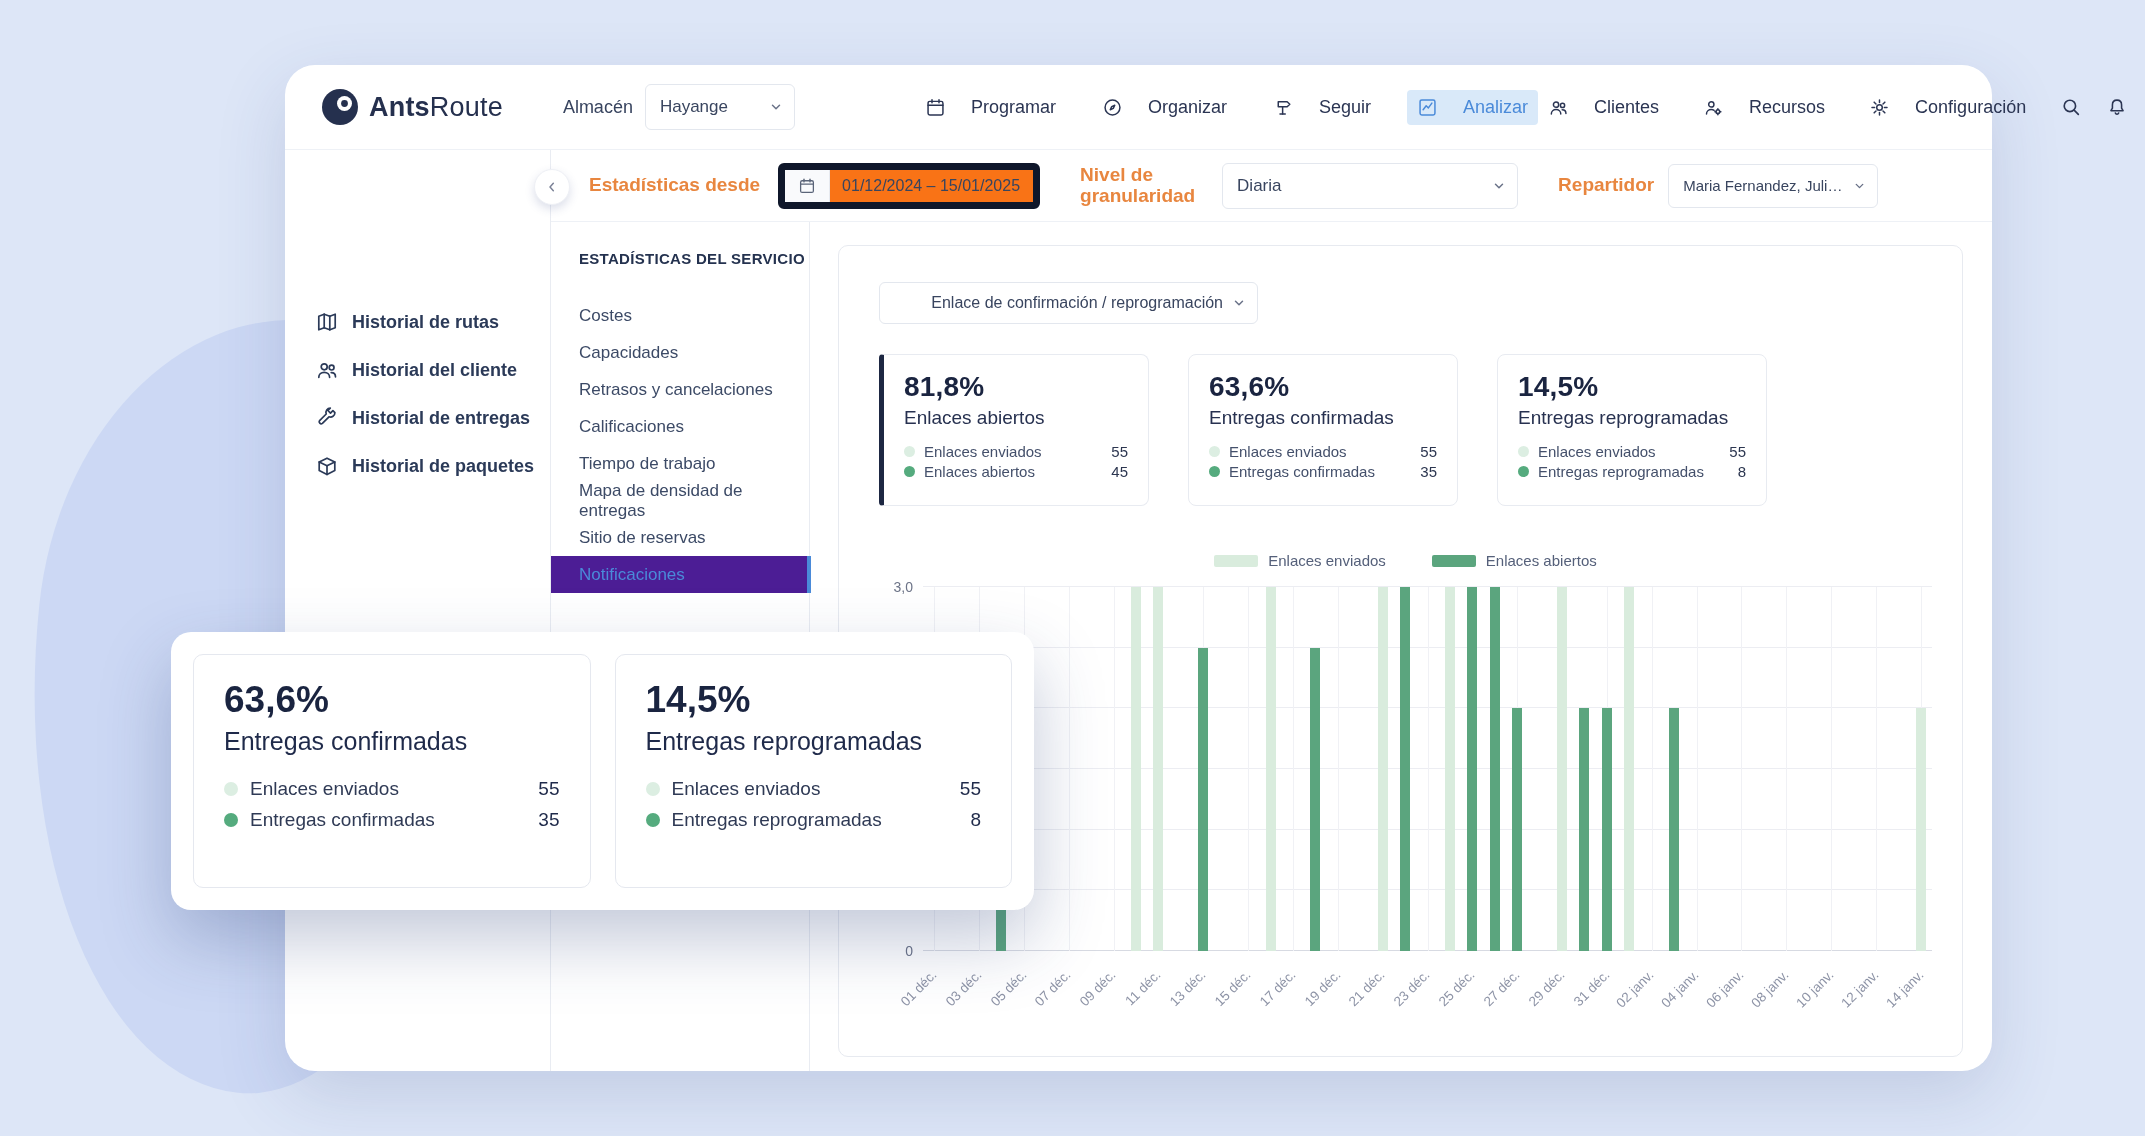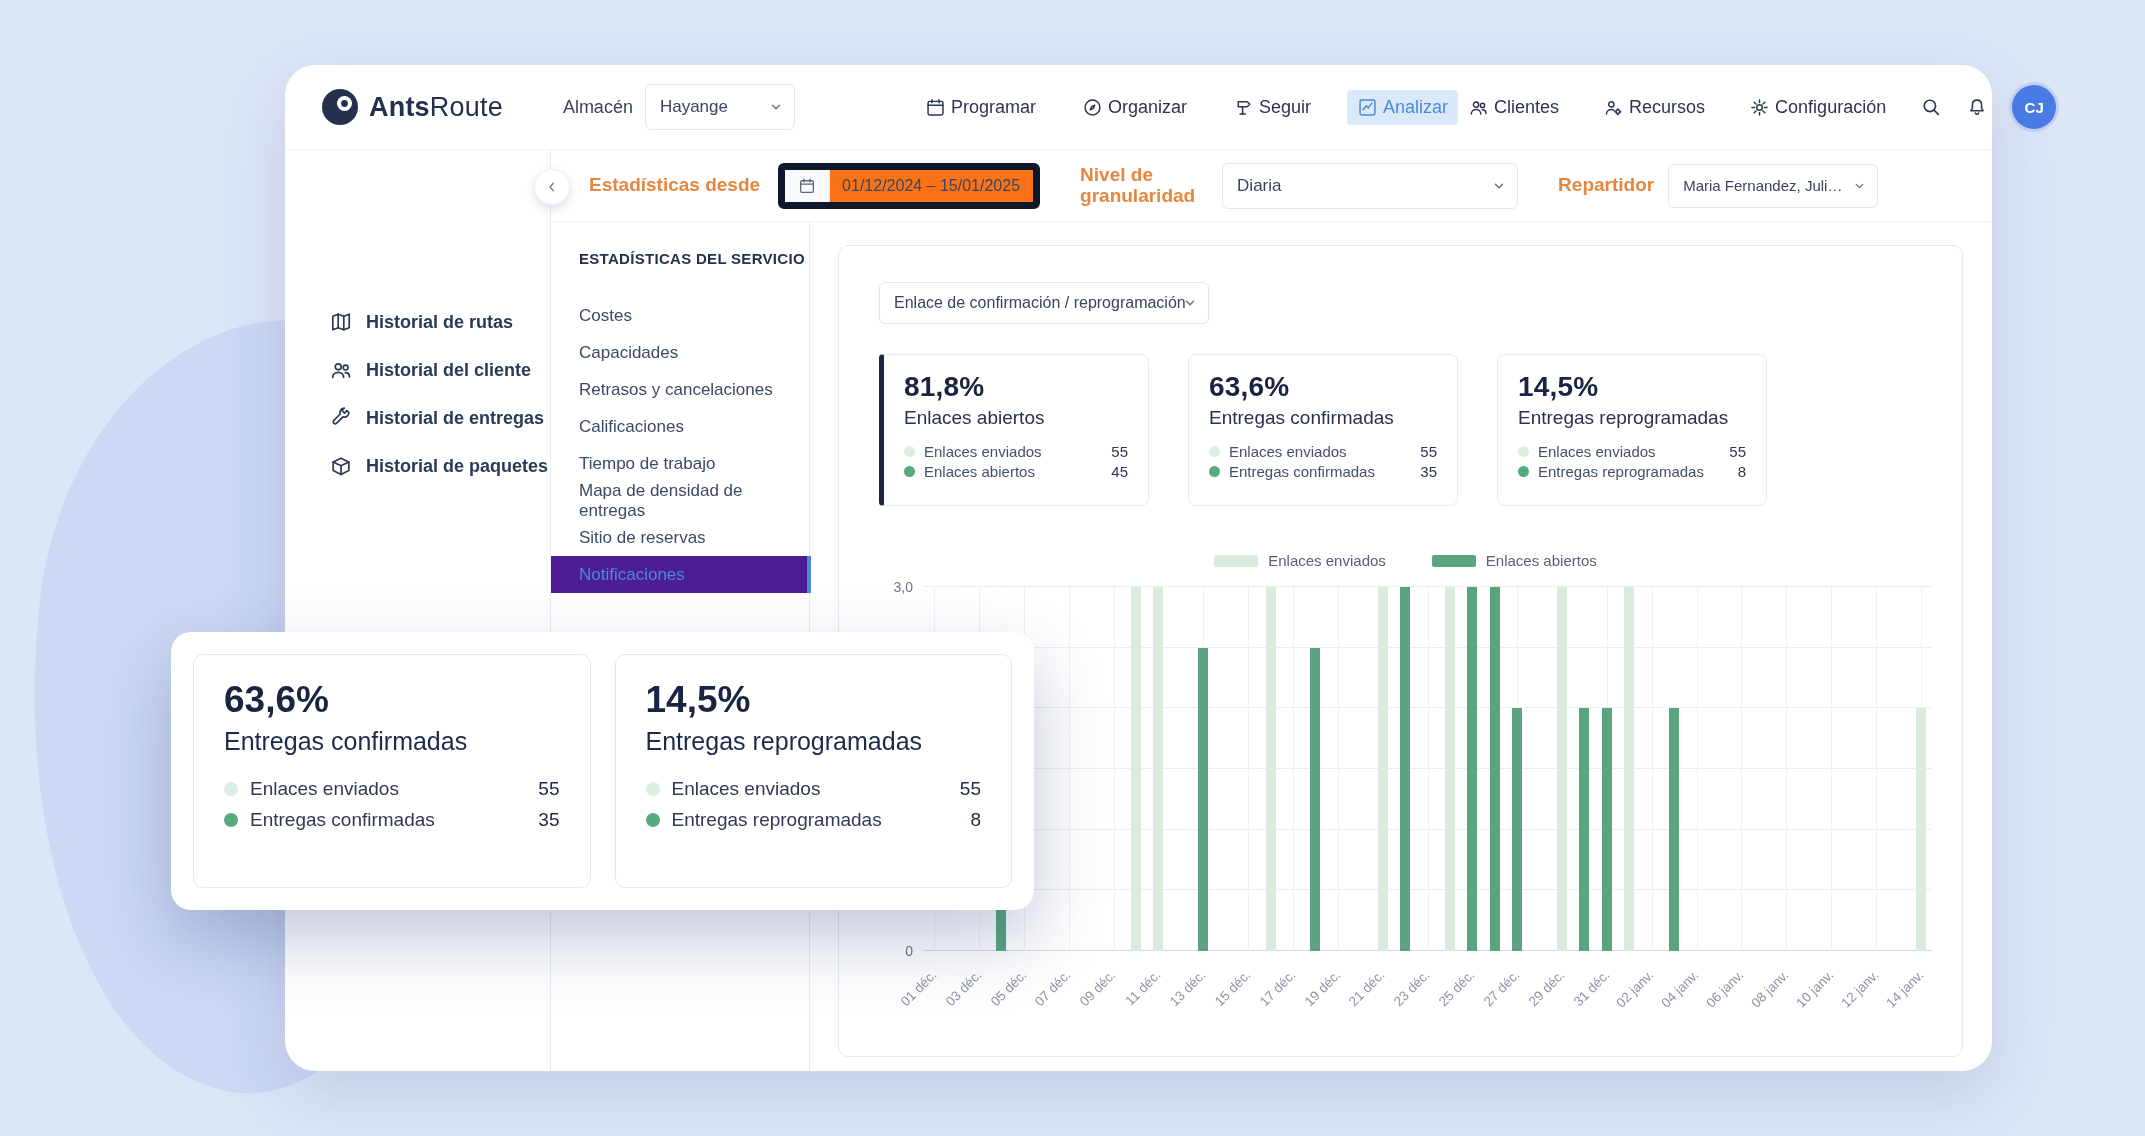"Programar" .nav-item { gap: 5px -> 25px }
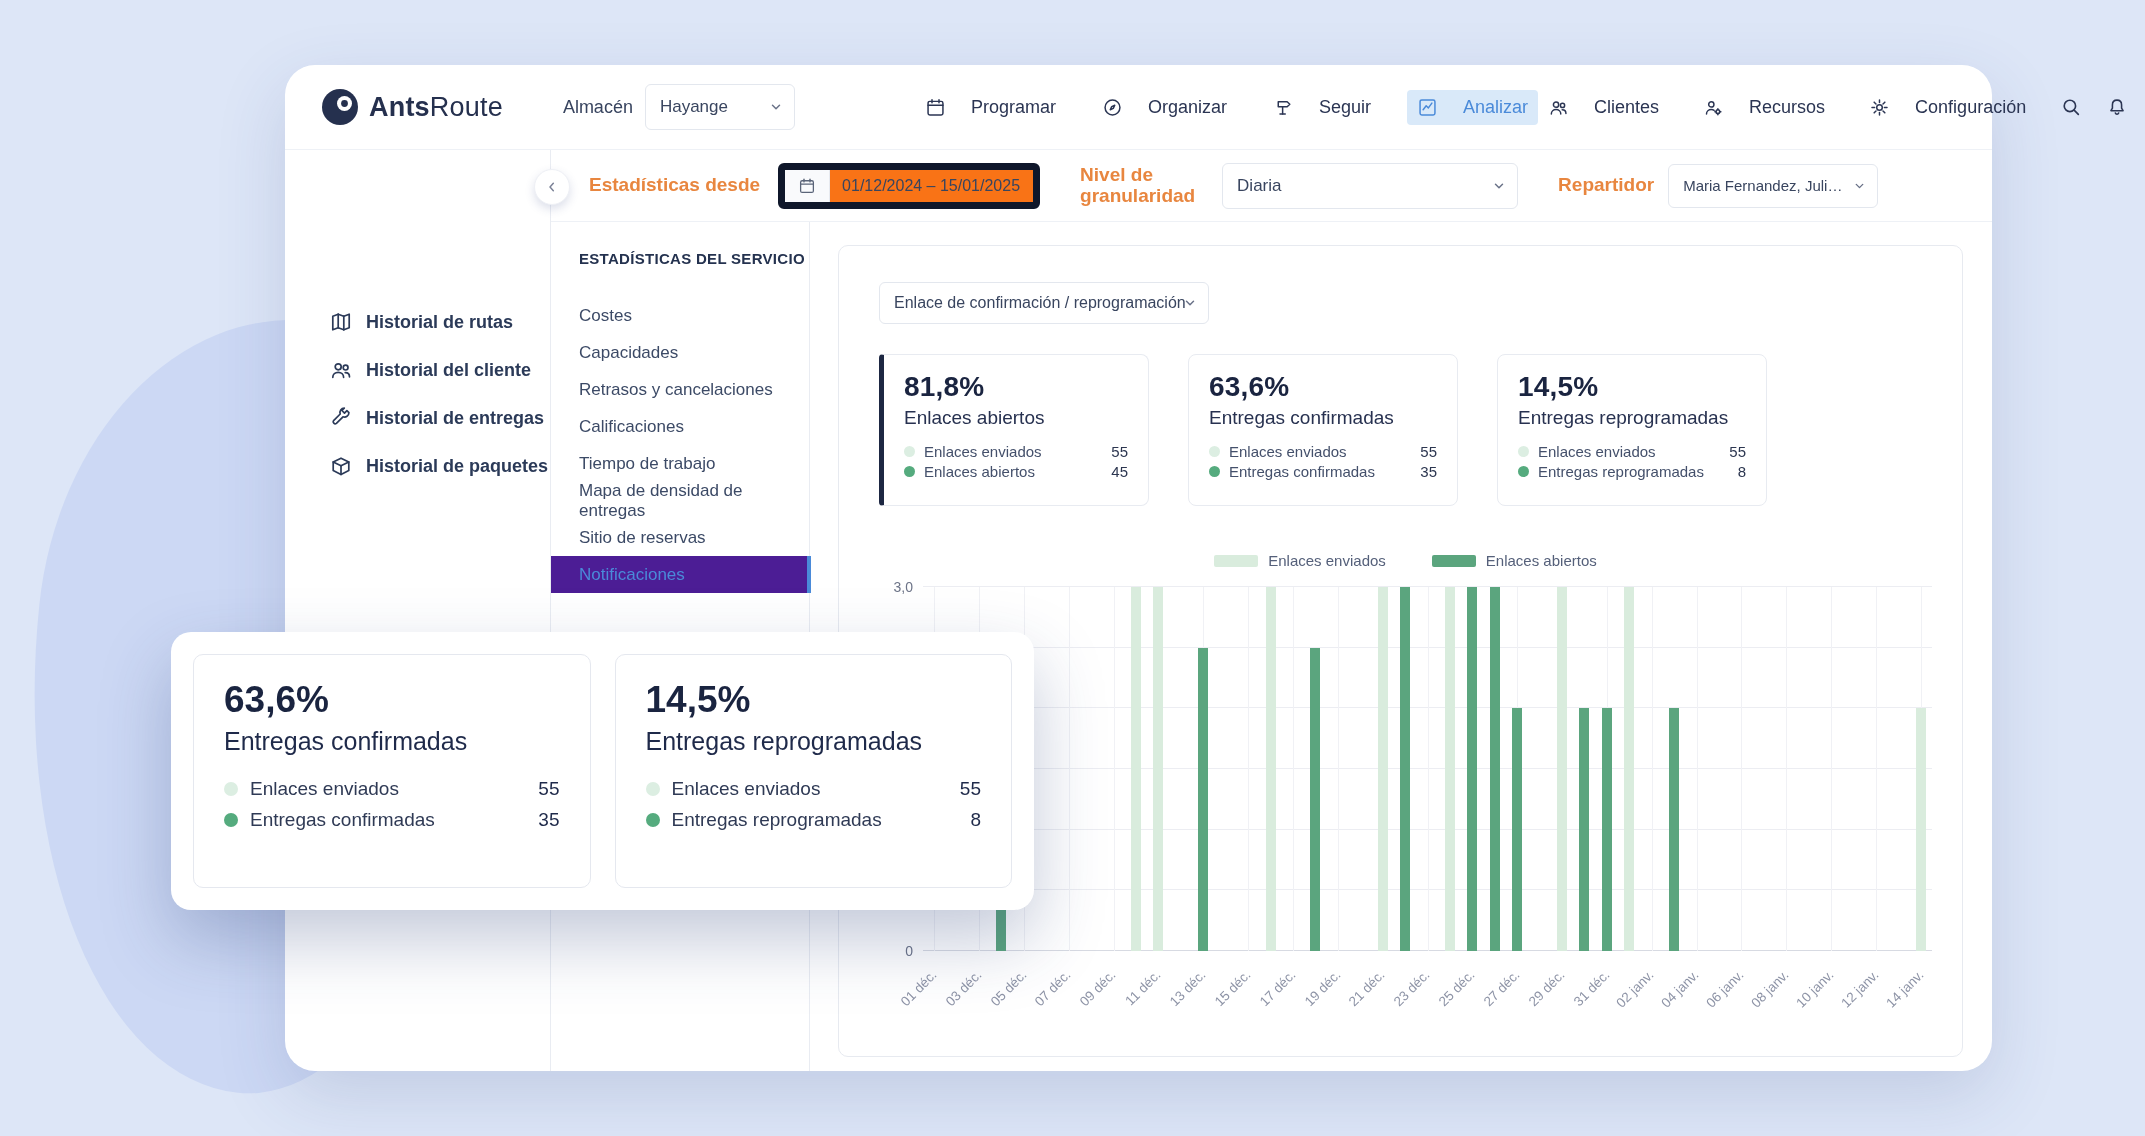"Enlace de confirmación / reprogramación" .type-select { justify-content: none -> flex-end; width: 330px -> 379px }
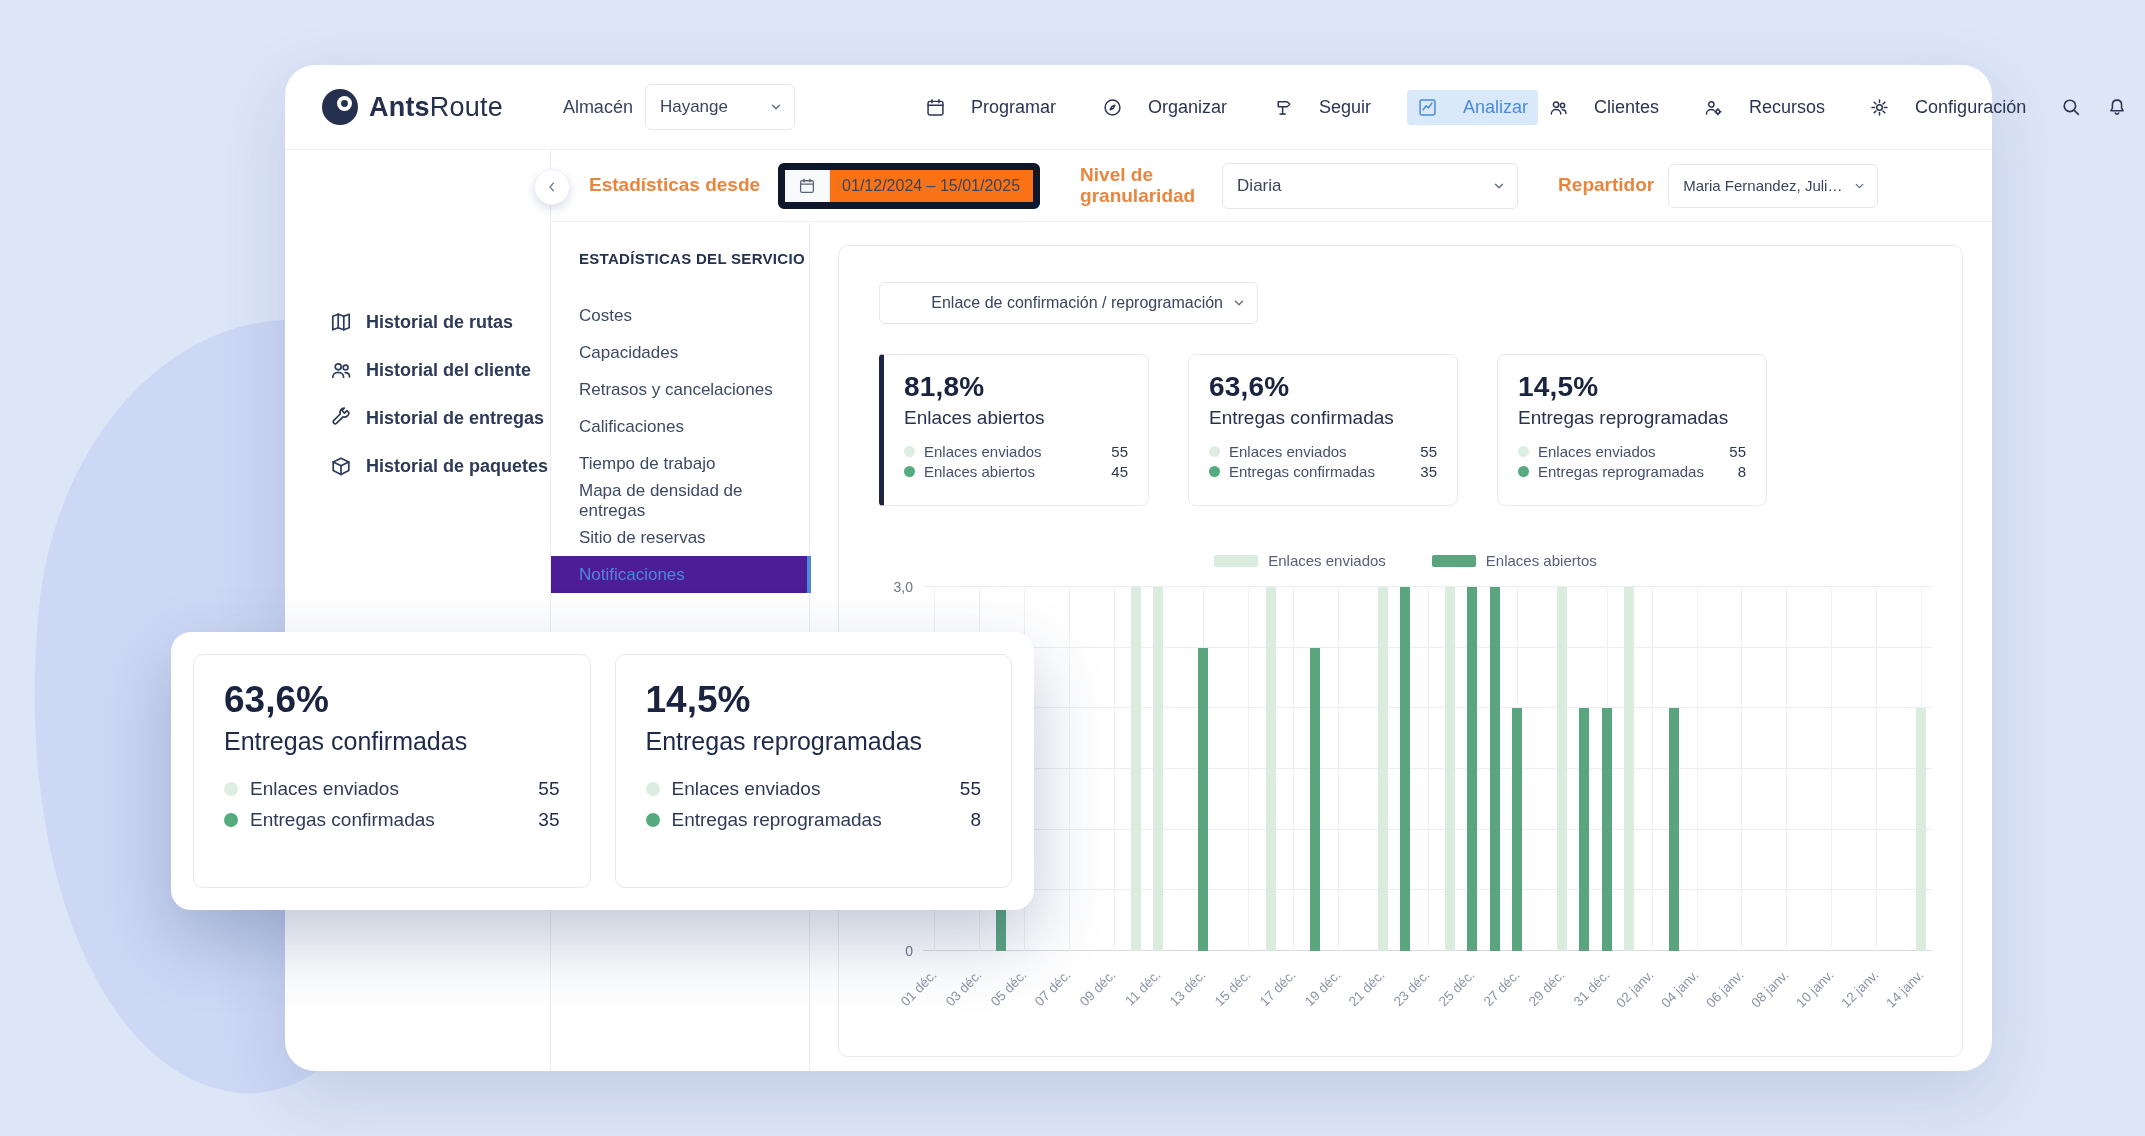"Historial de rutas" .side-item { padding: 0 0 0 44px -> 0 0 0 30px }
